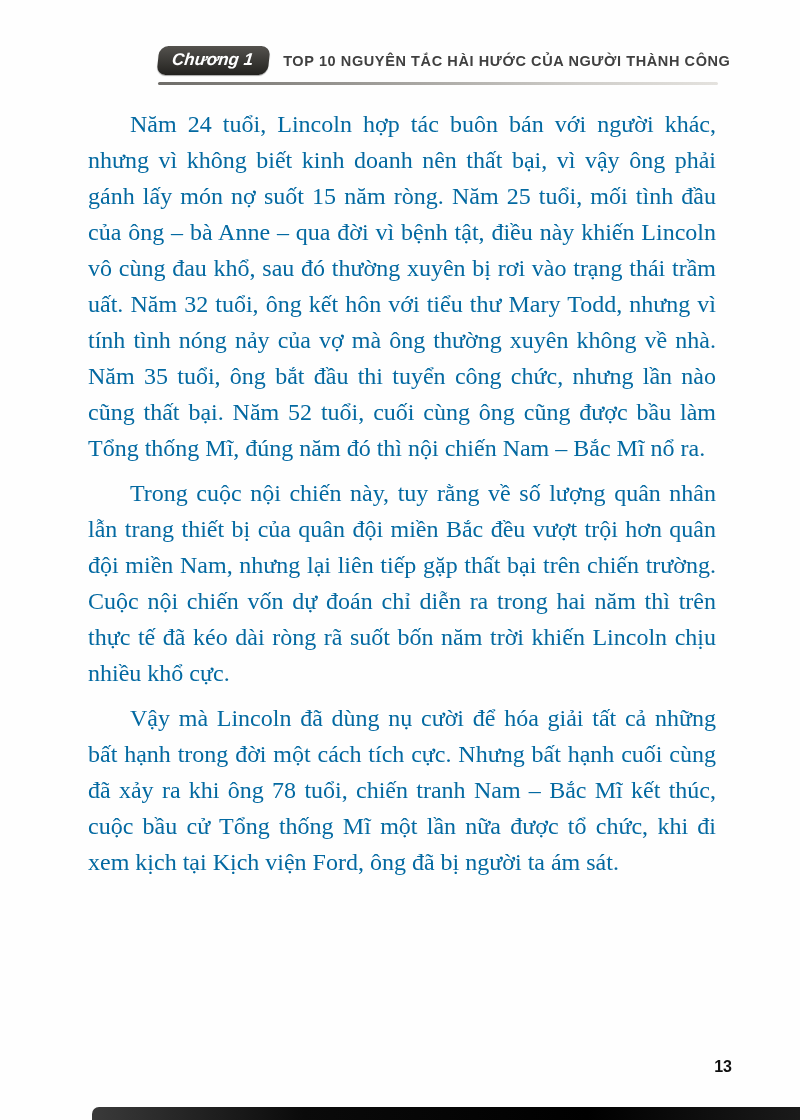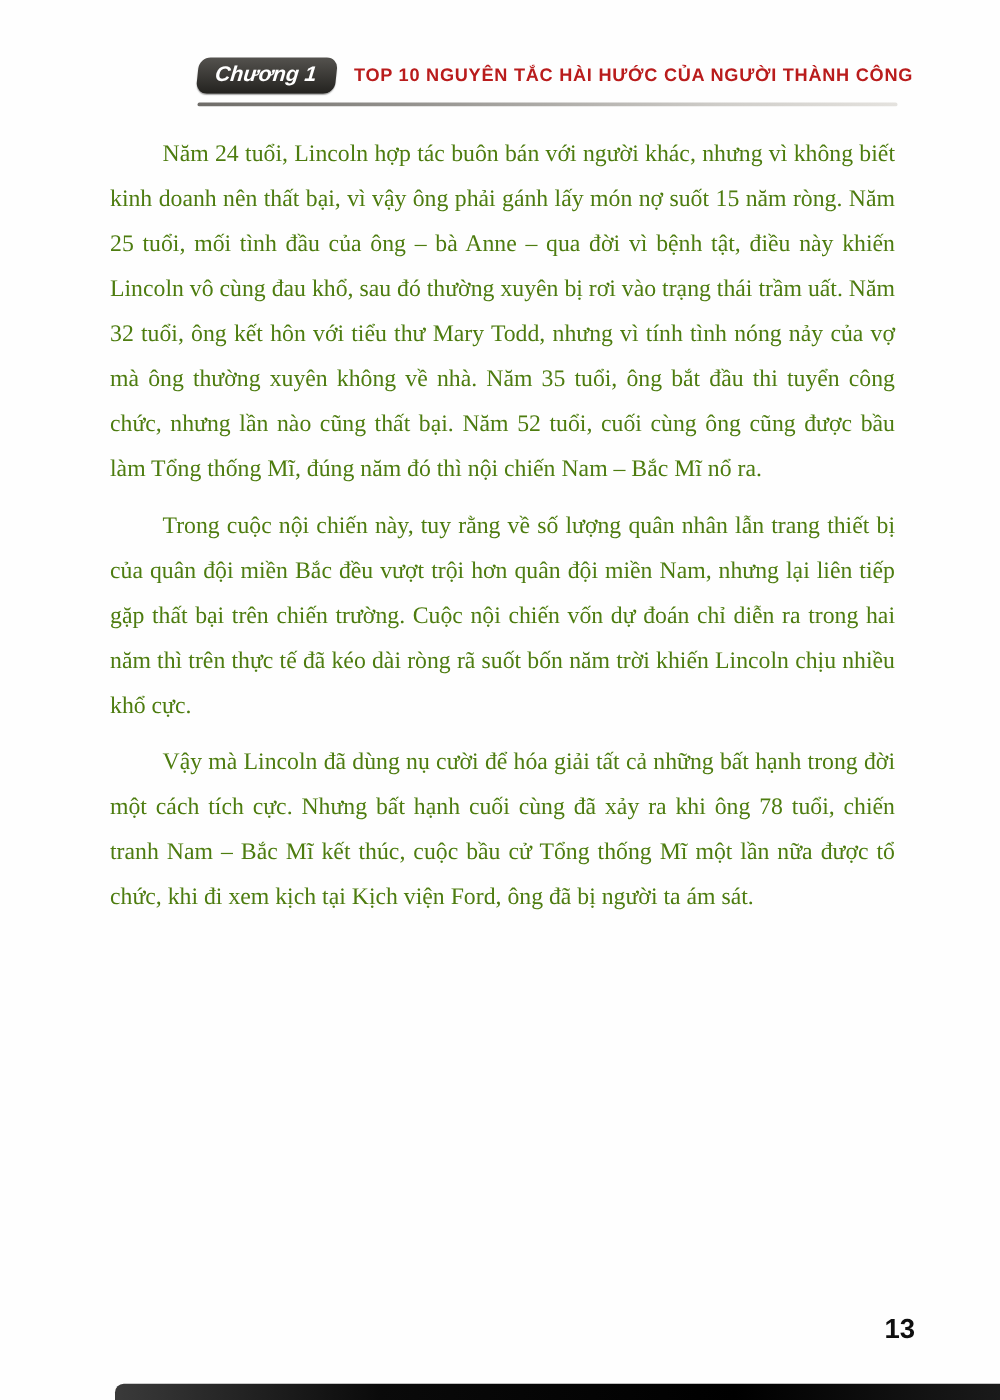"TOP 10 NGUYÊN TẮC HÀI" .chapter-title { color: #b91c1c -> #404040 }
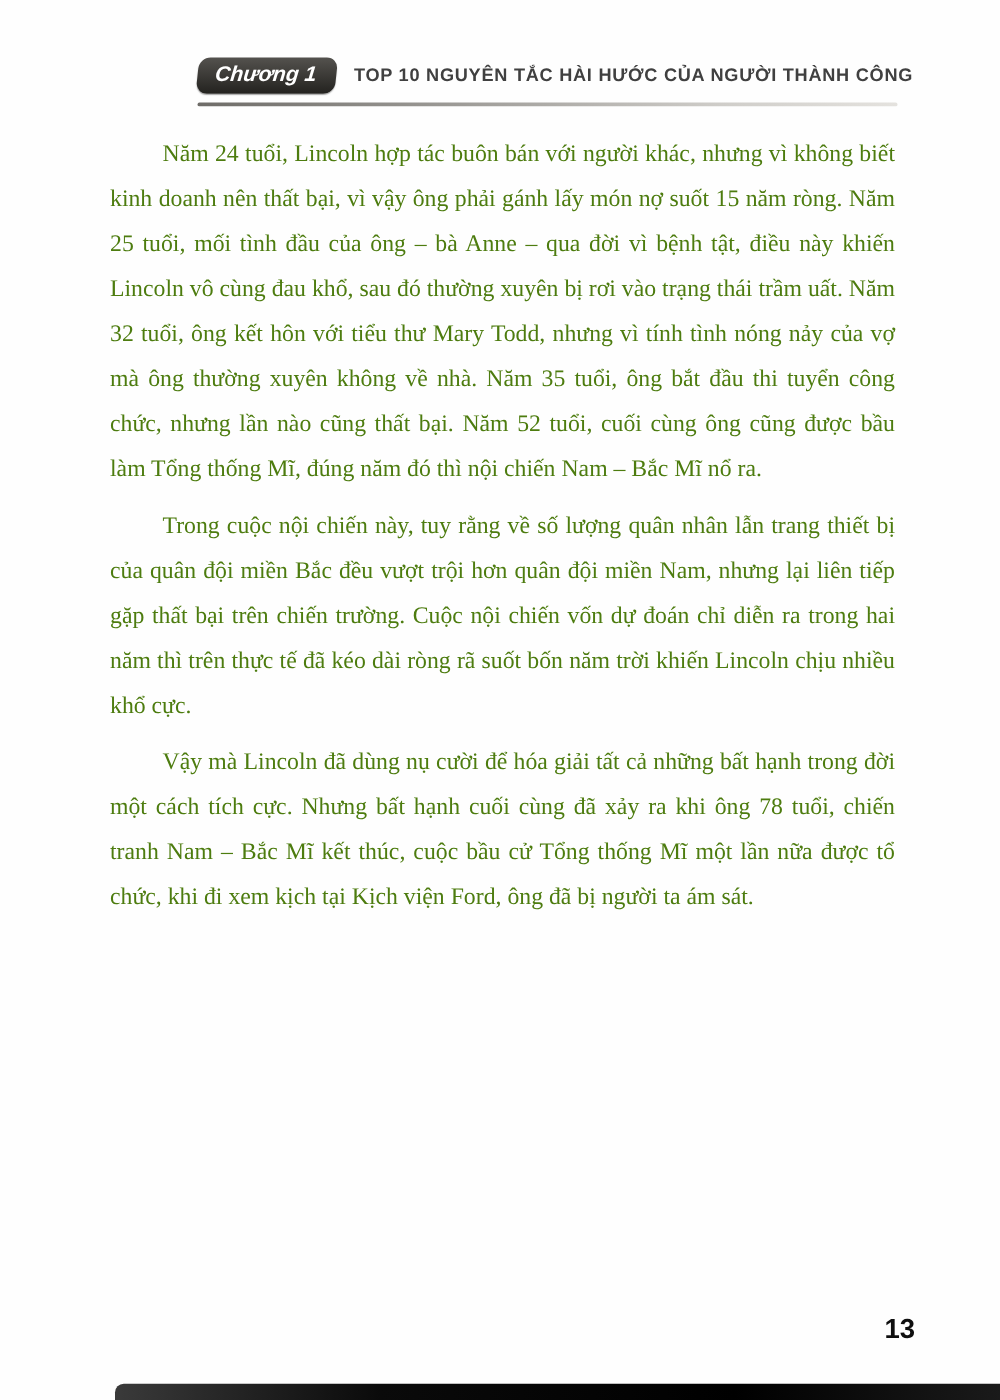"Năm 24 tuổi, Lincoln hợp" .content { color: #4d7c0f -> #0369a1; font-size: 19px -> 24px }
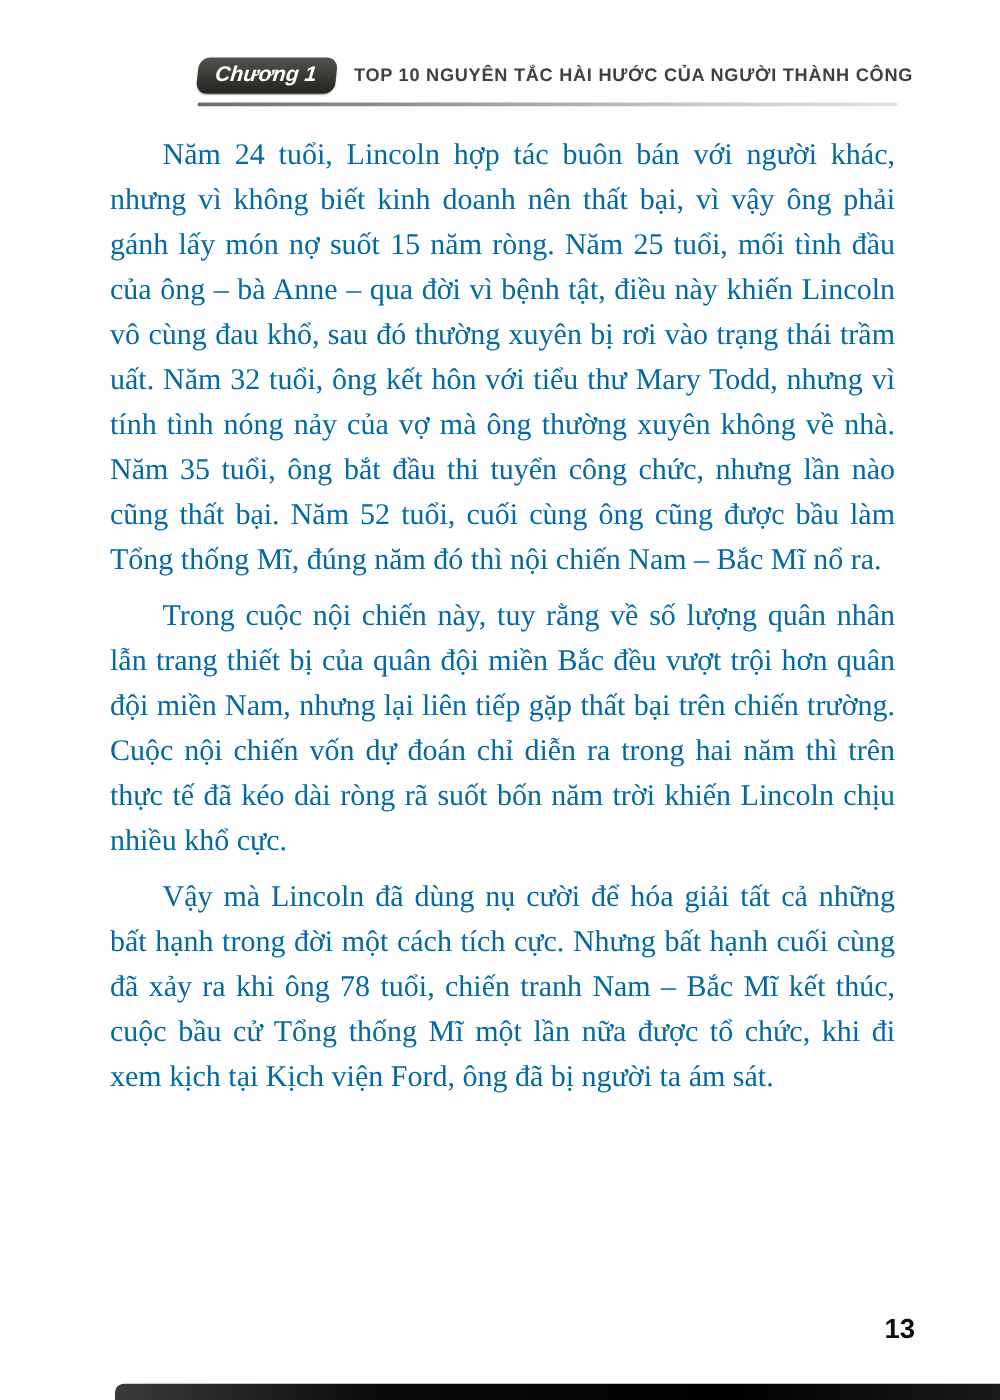"13" .page-number { font-size: 22px -> 16px }
